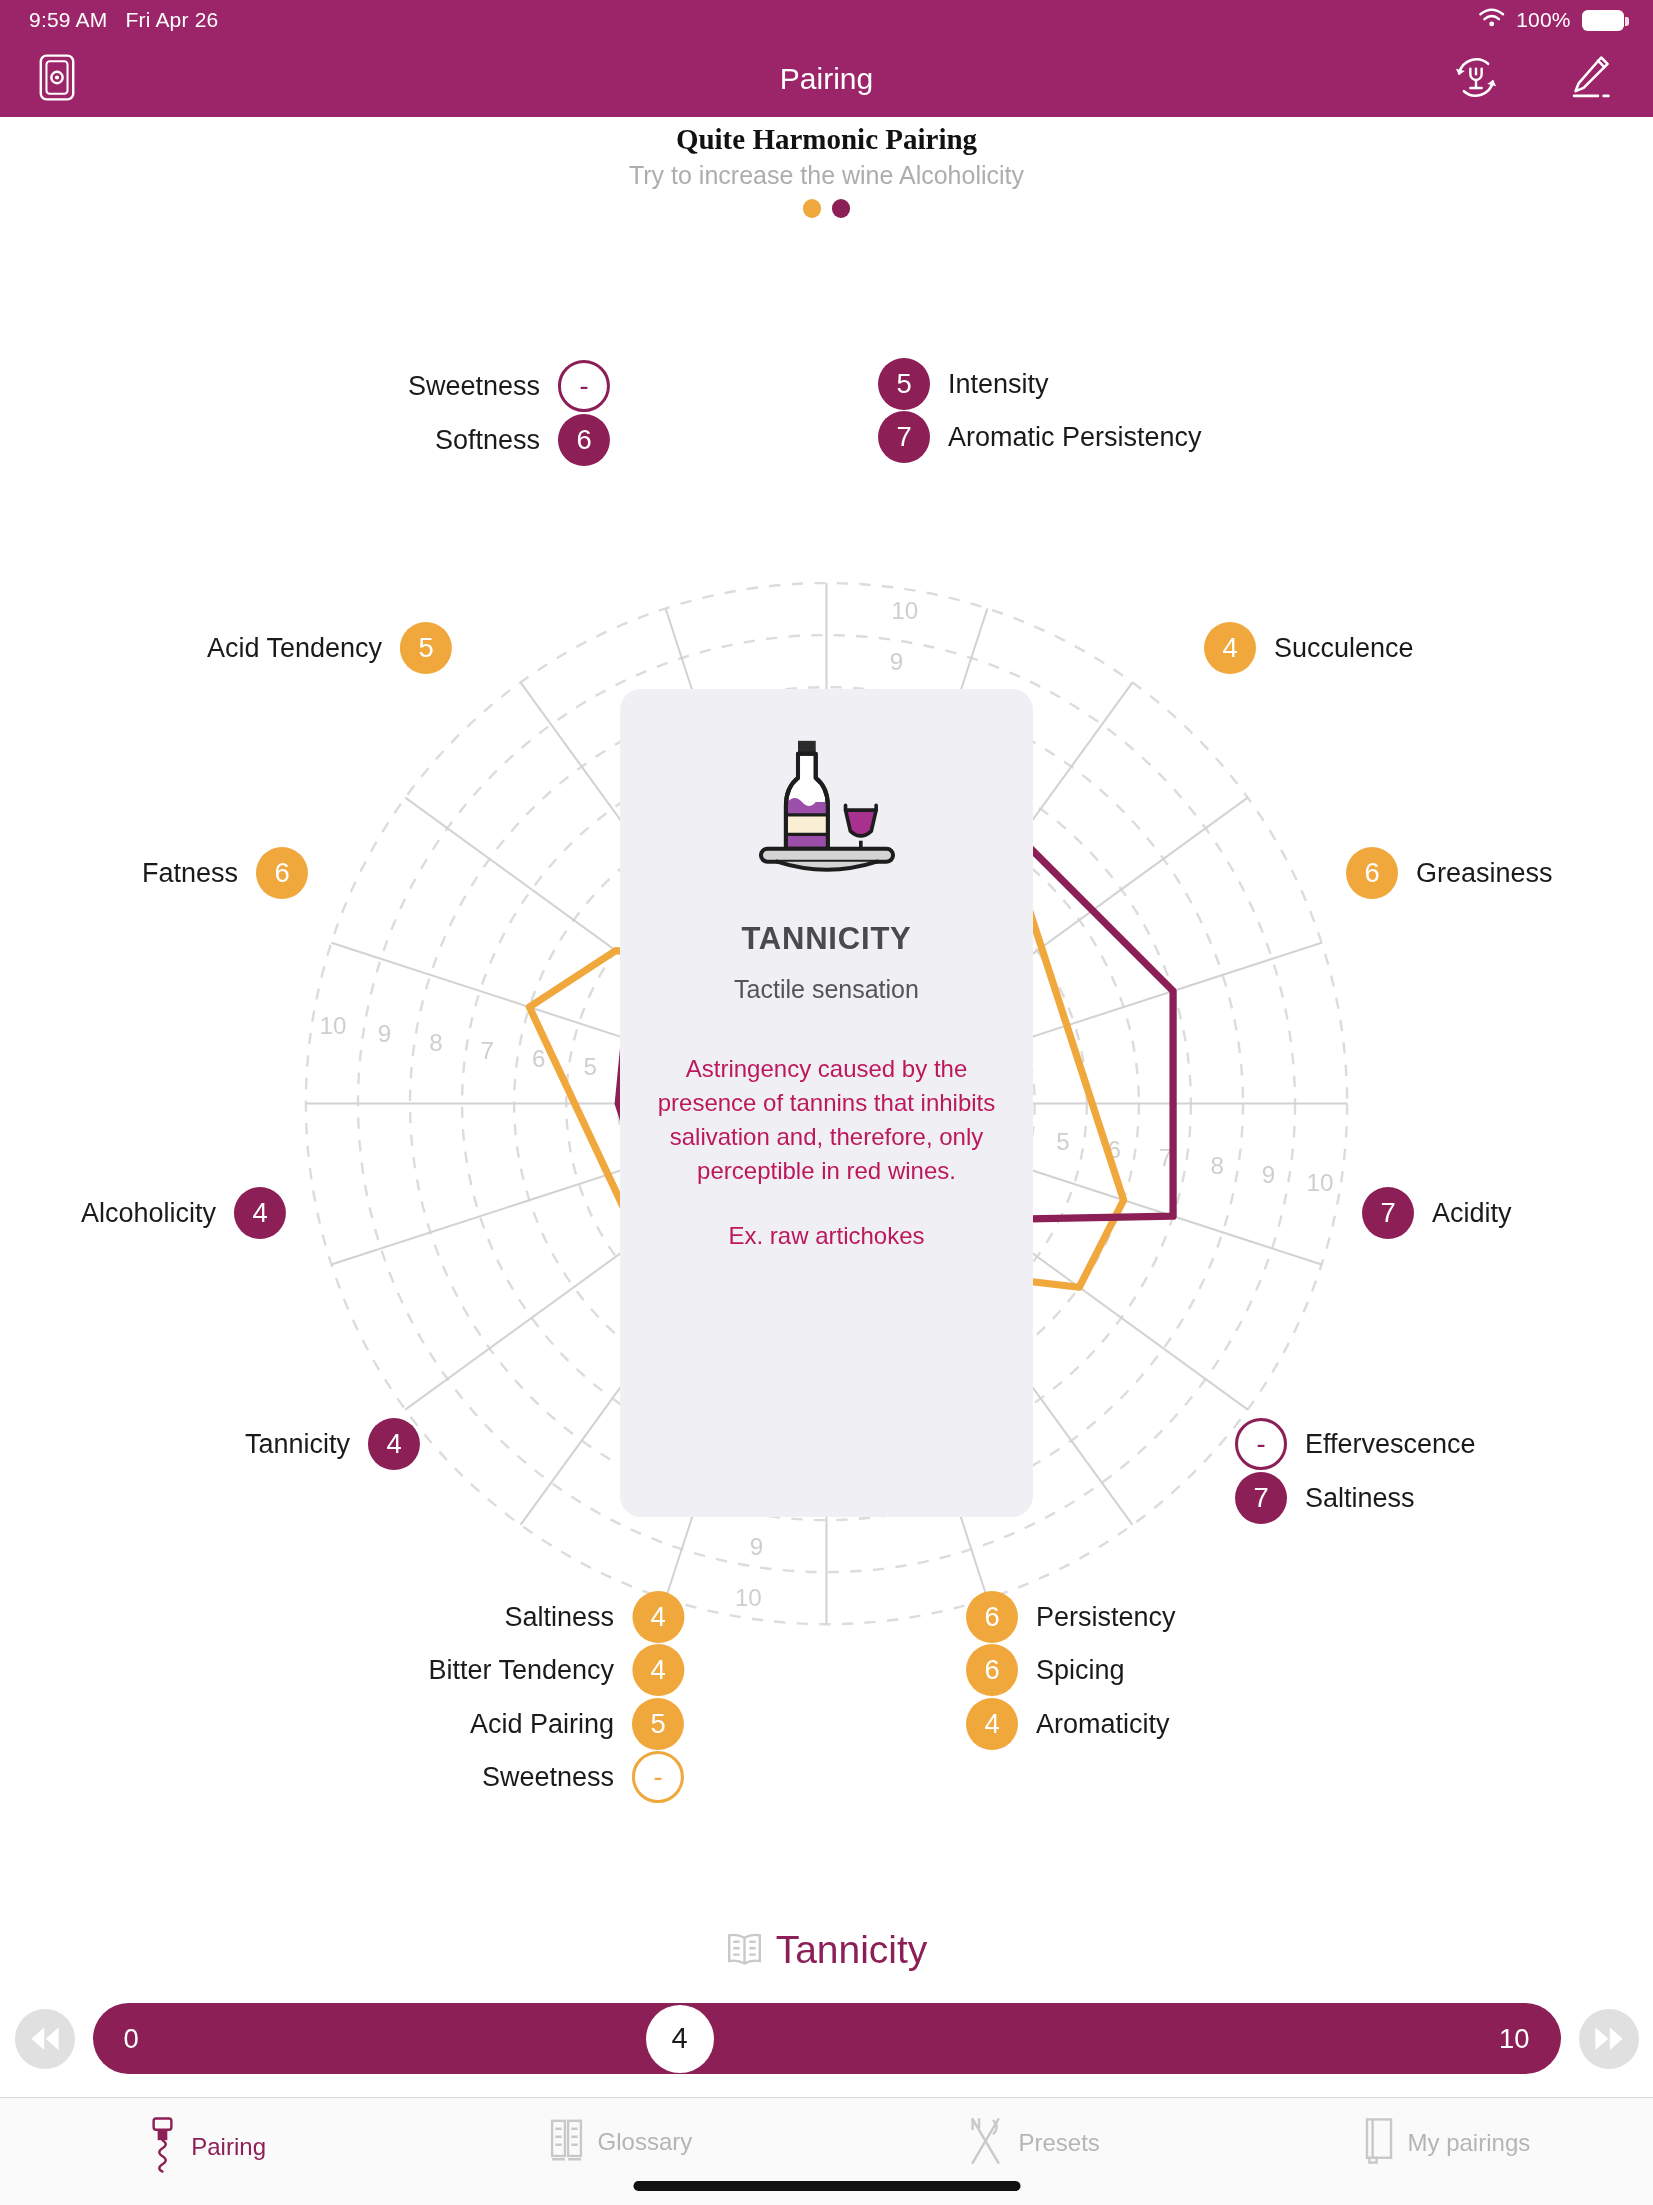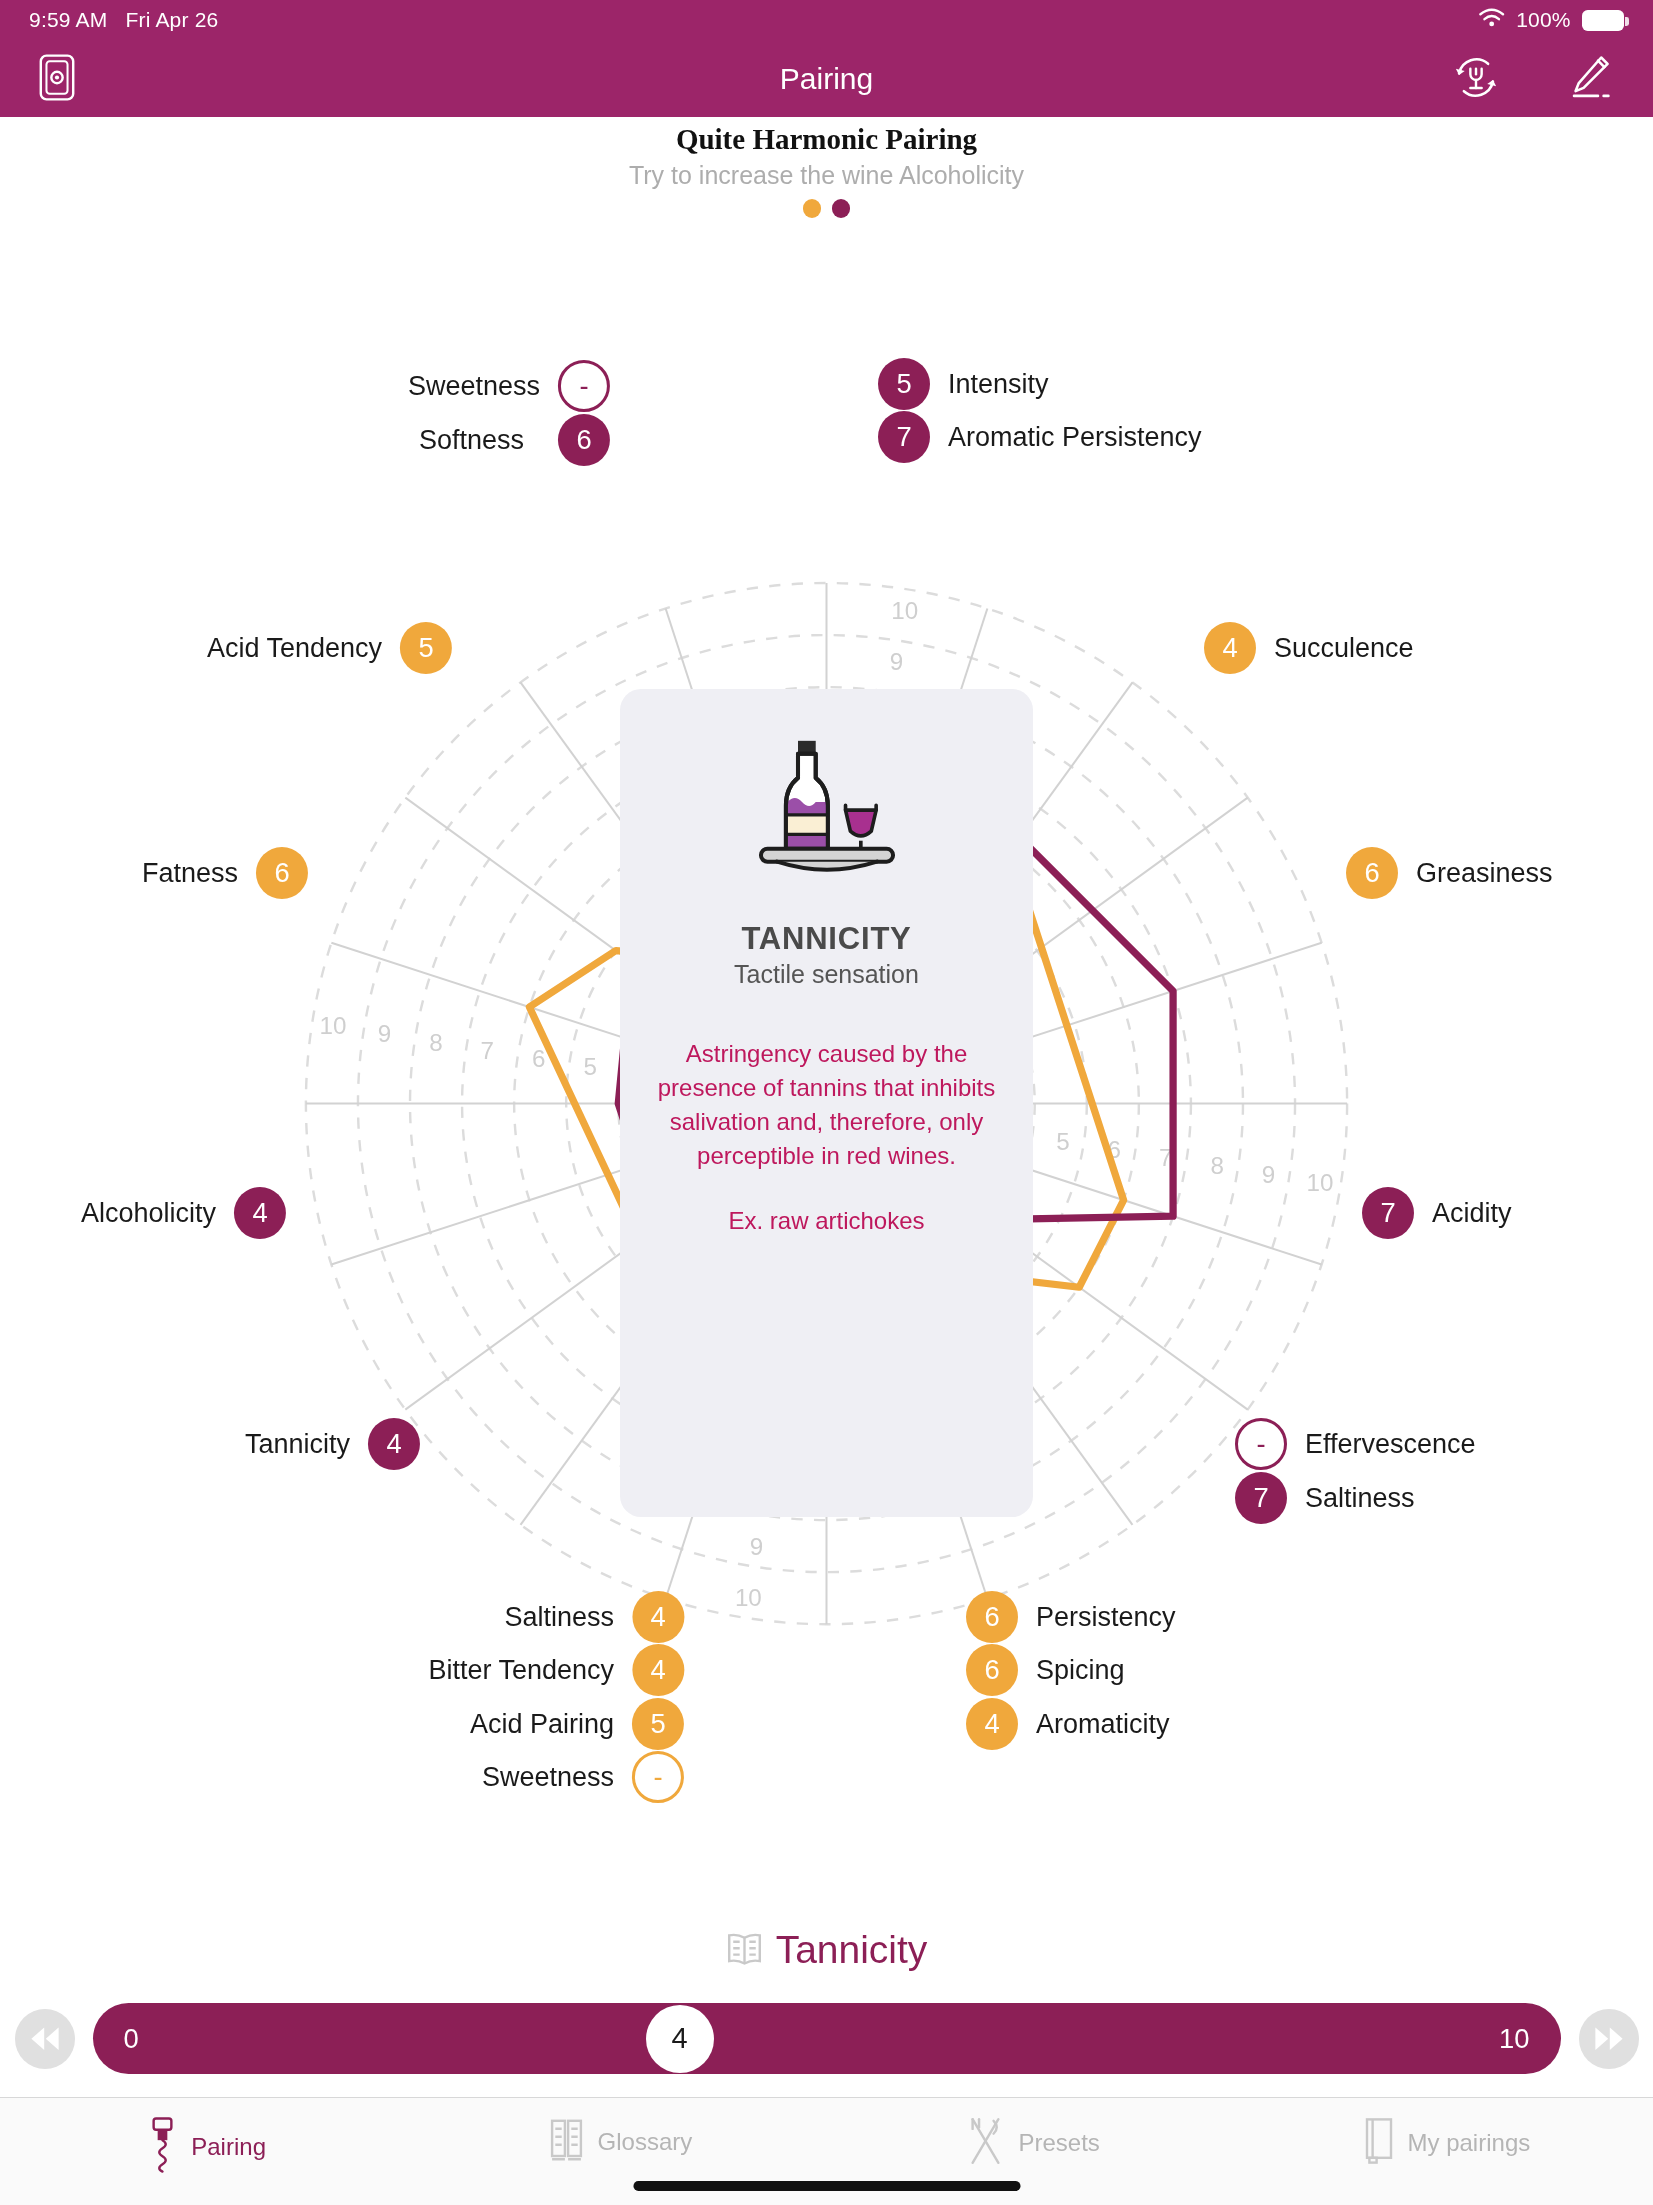"Softness" div.lbl { gap: 16px -> none }
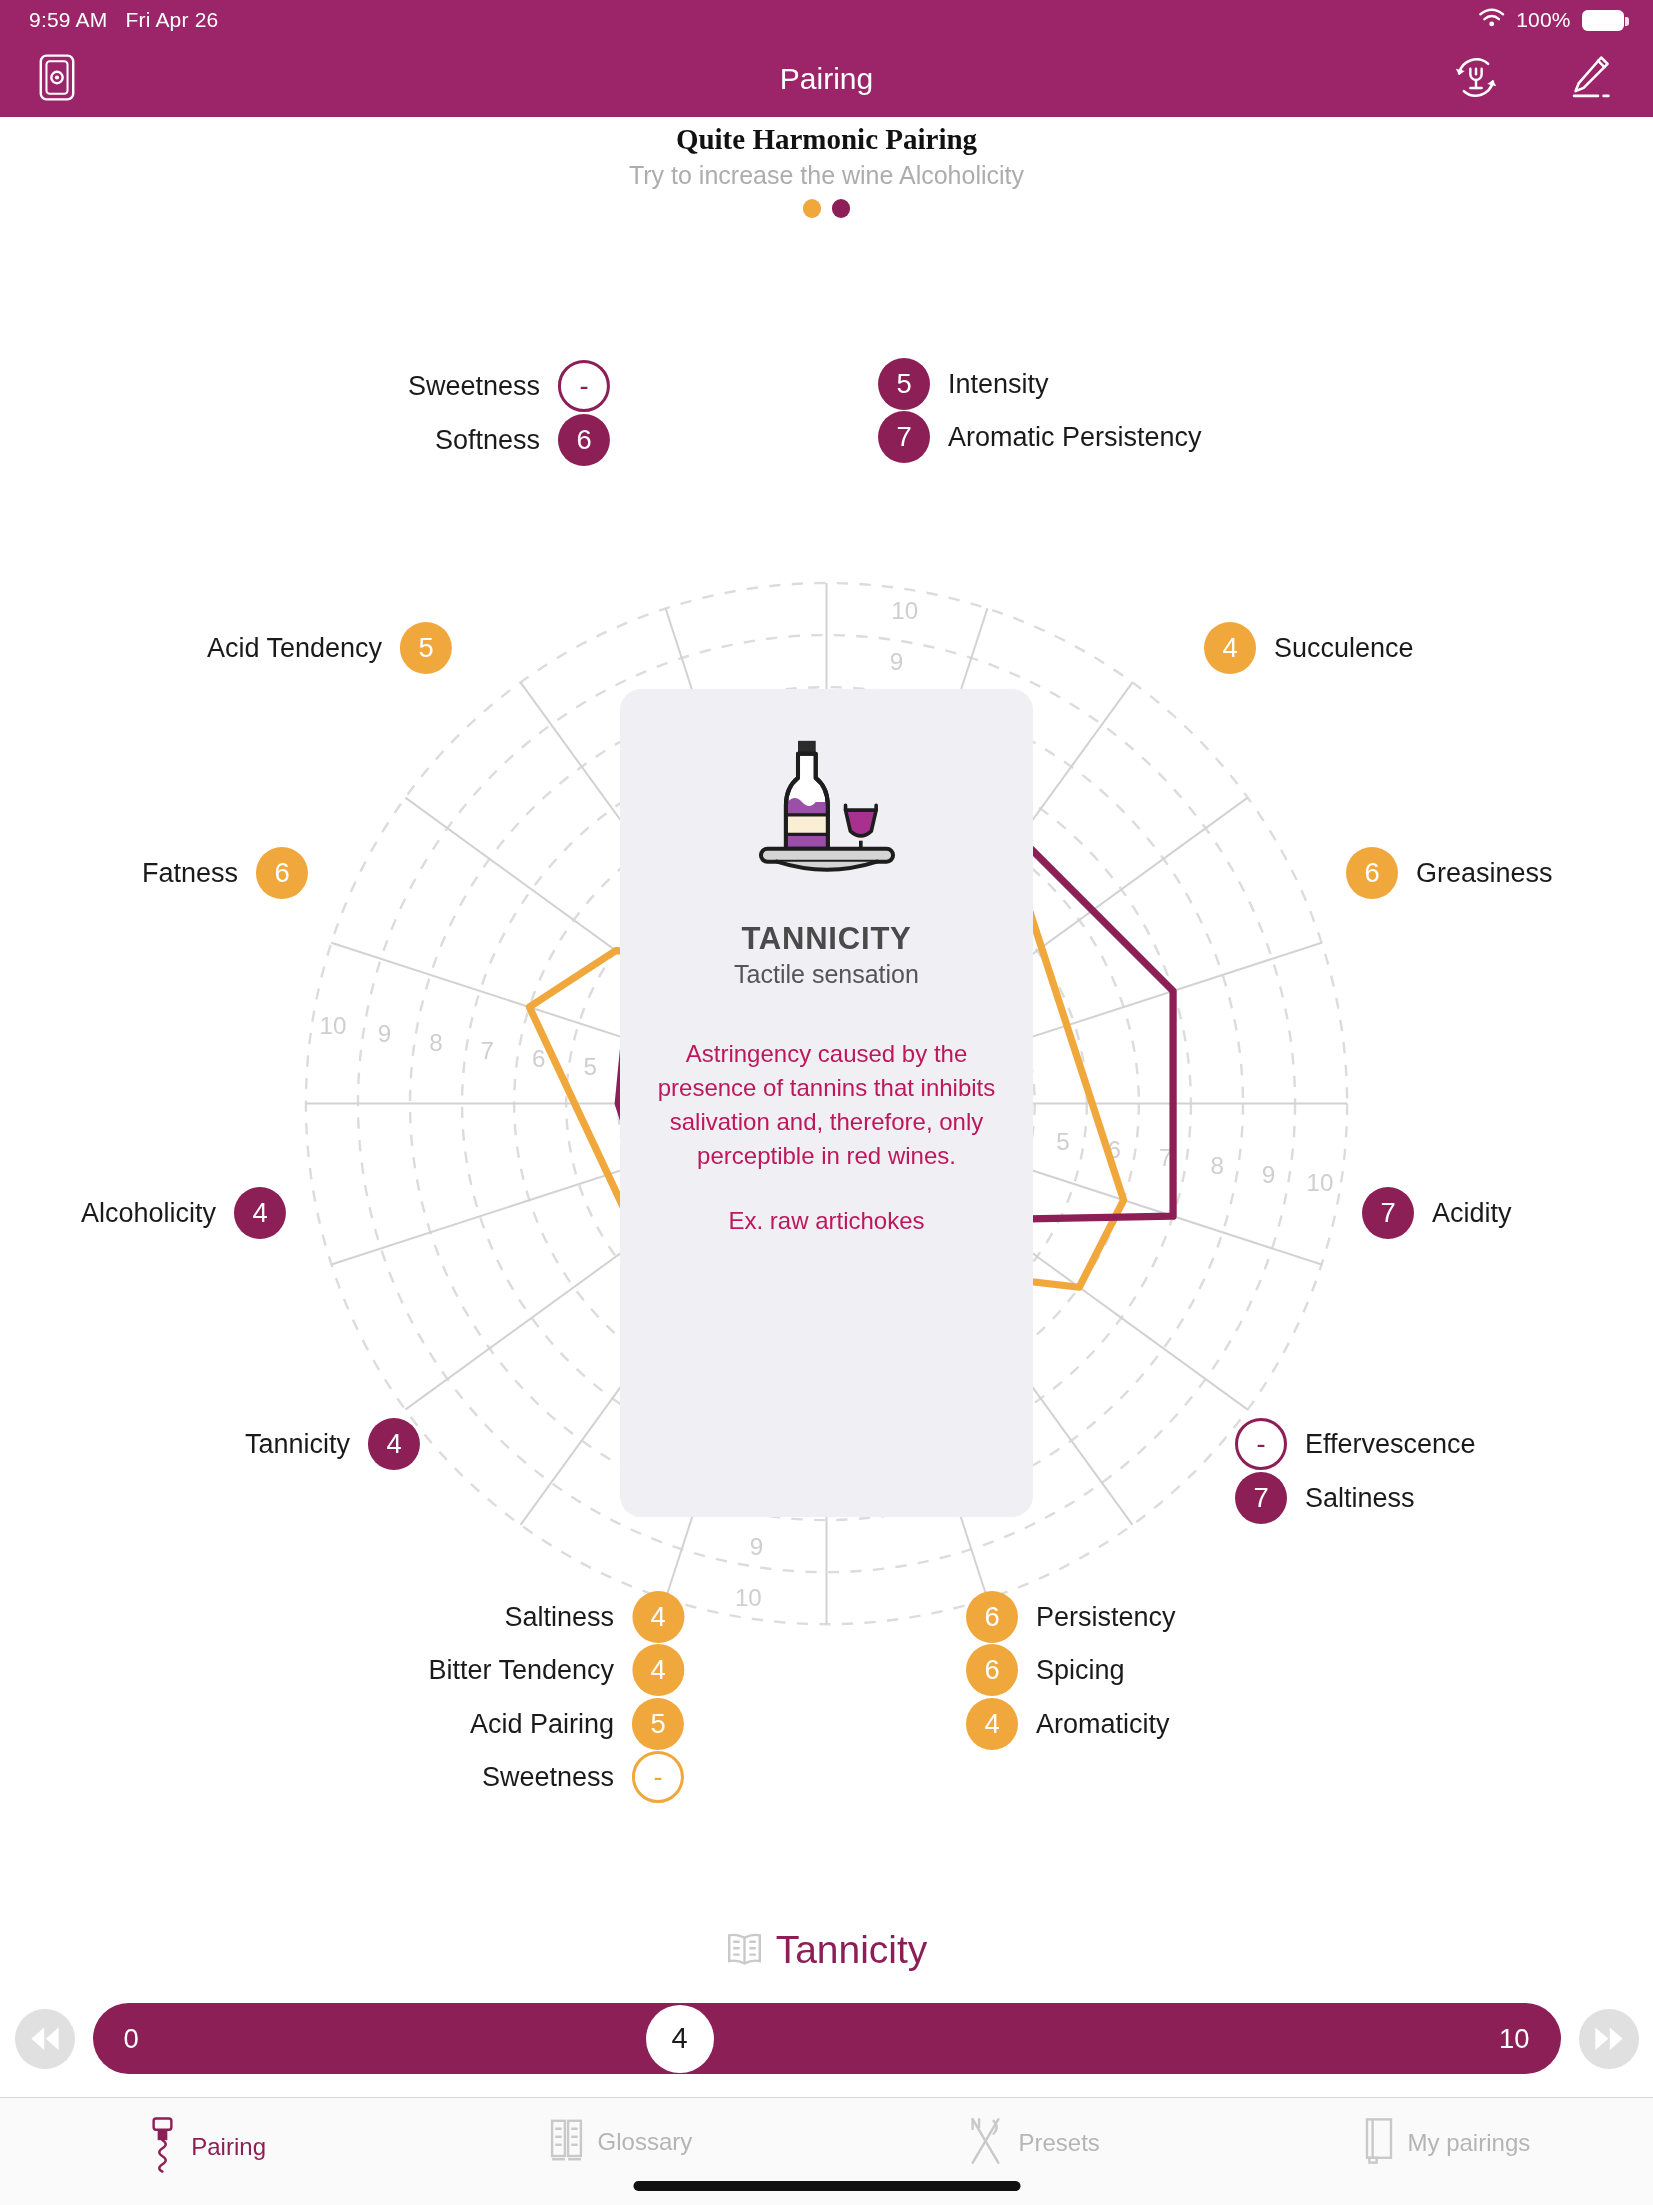"Tactile sensation" .card .sub { margin-top: 3px -> 18px }
